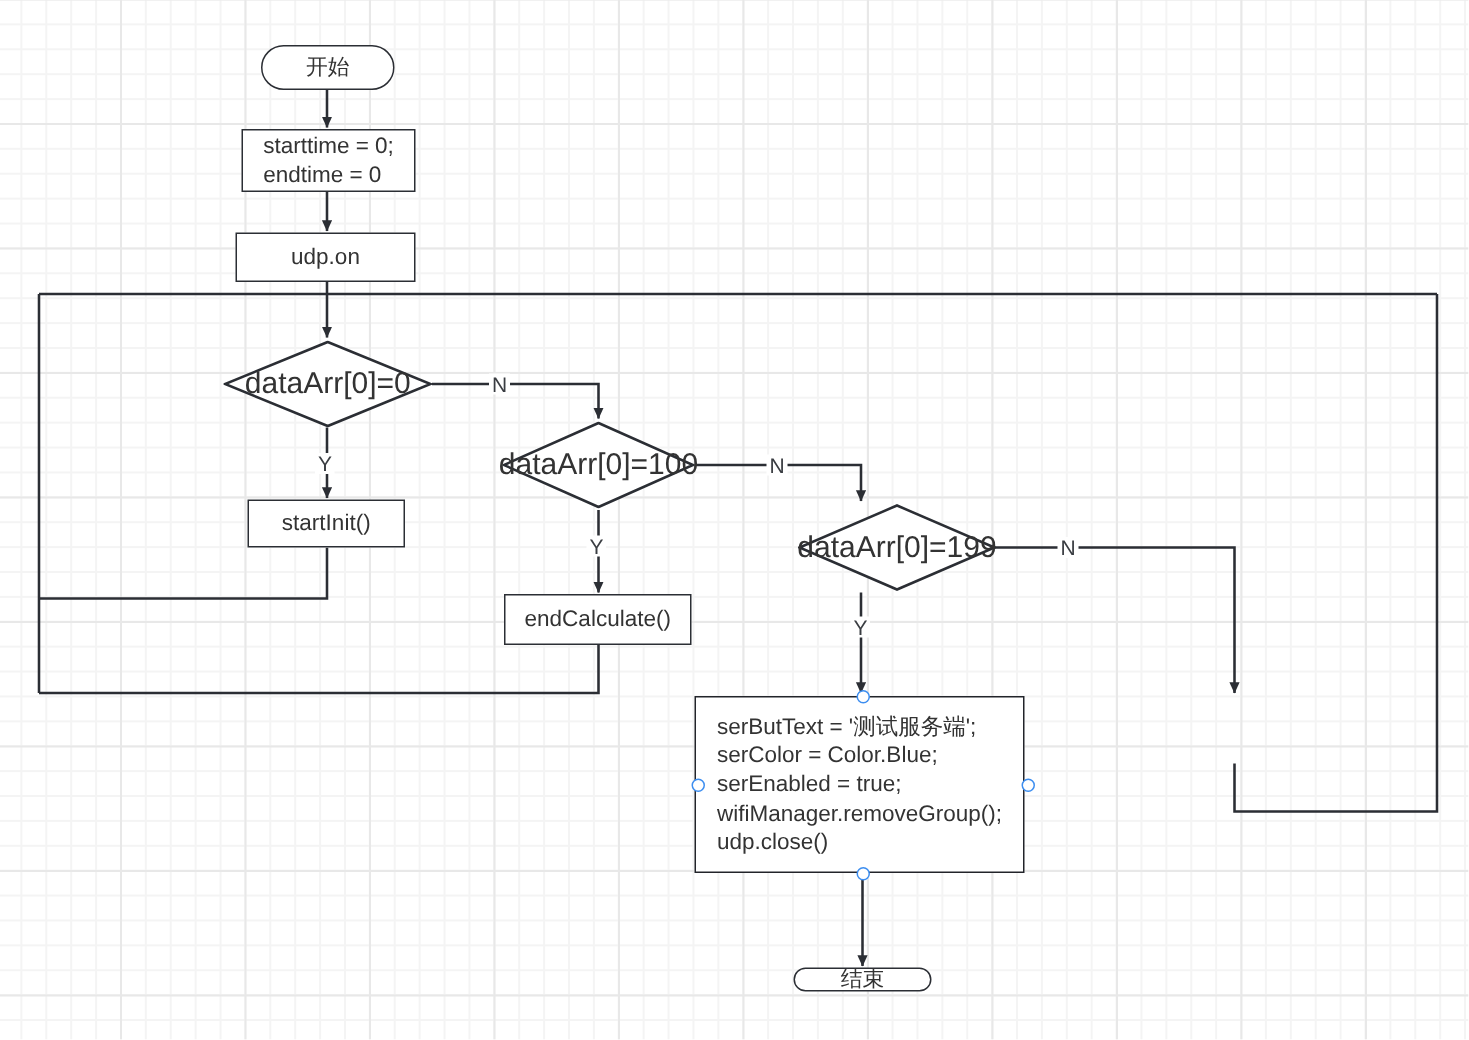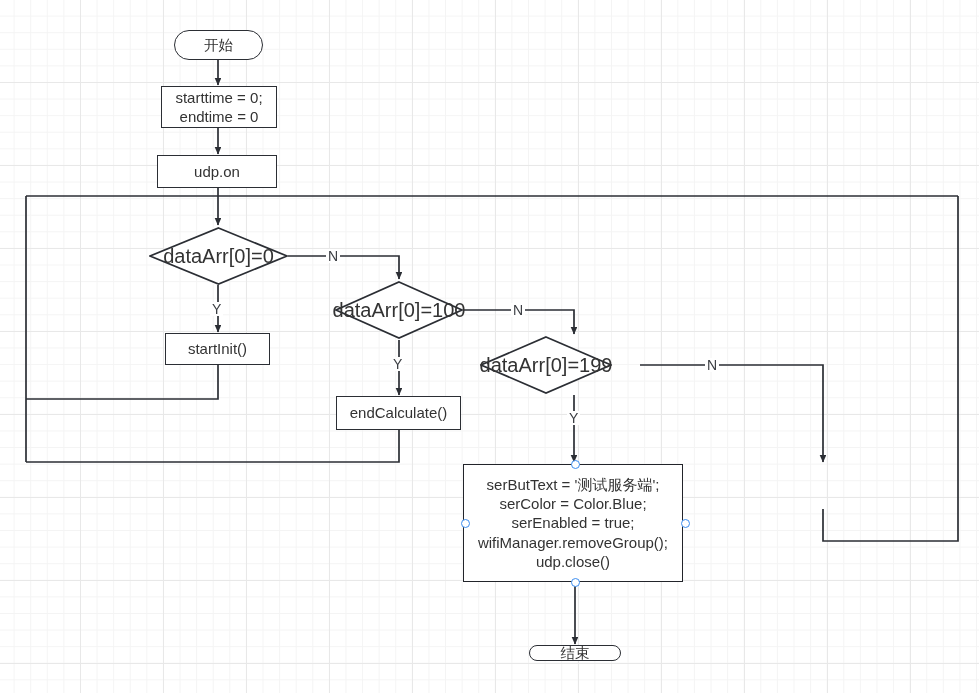"开始" .node { text-align: center -> none }
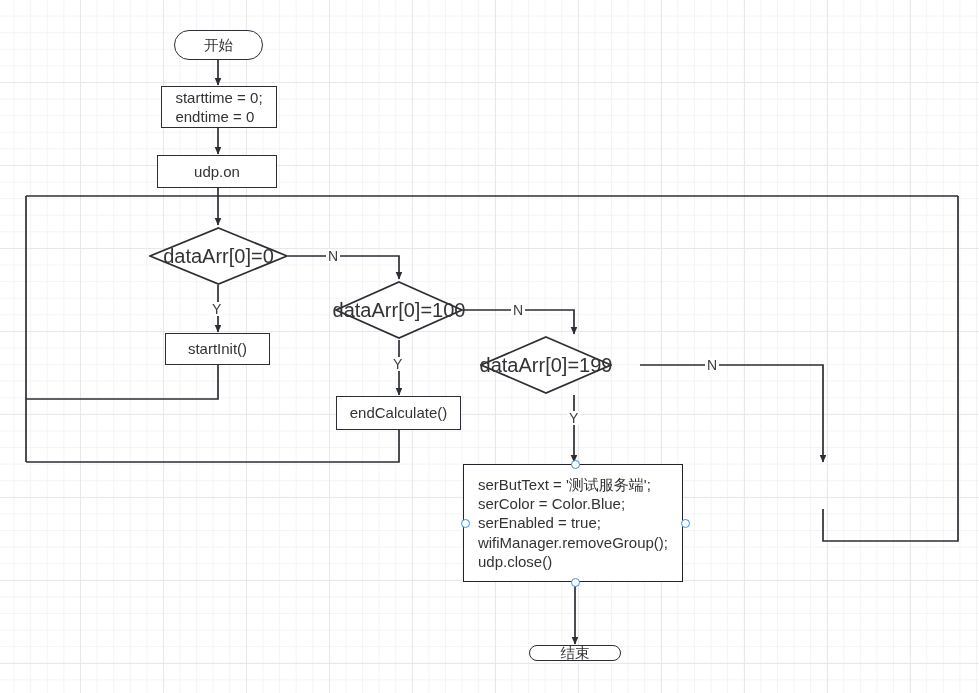"dataArr[0]=199" div.diamond-wrap { left: 480px -> 532px }
